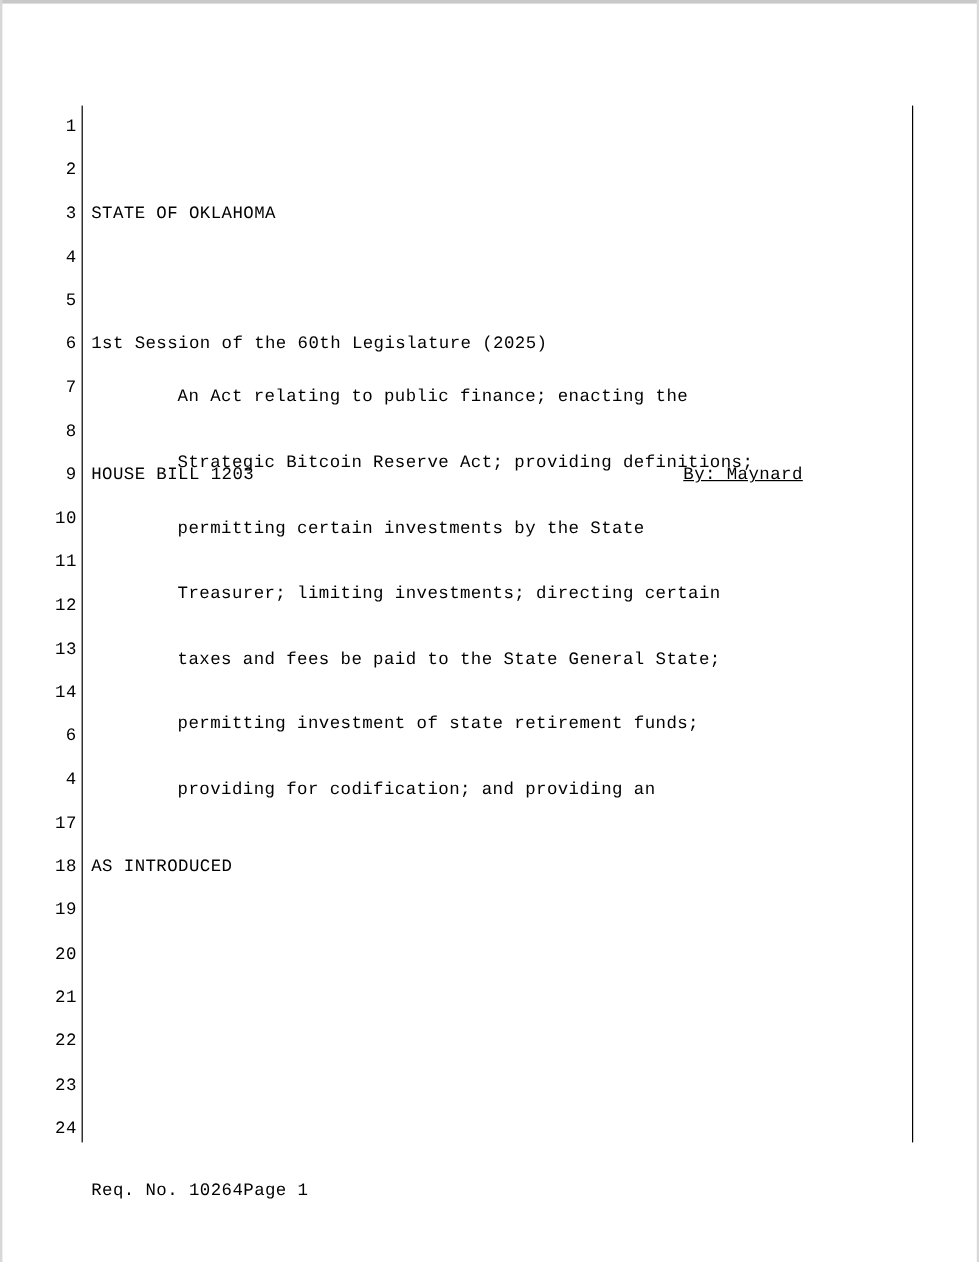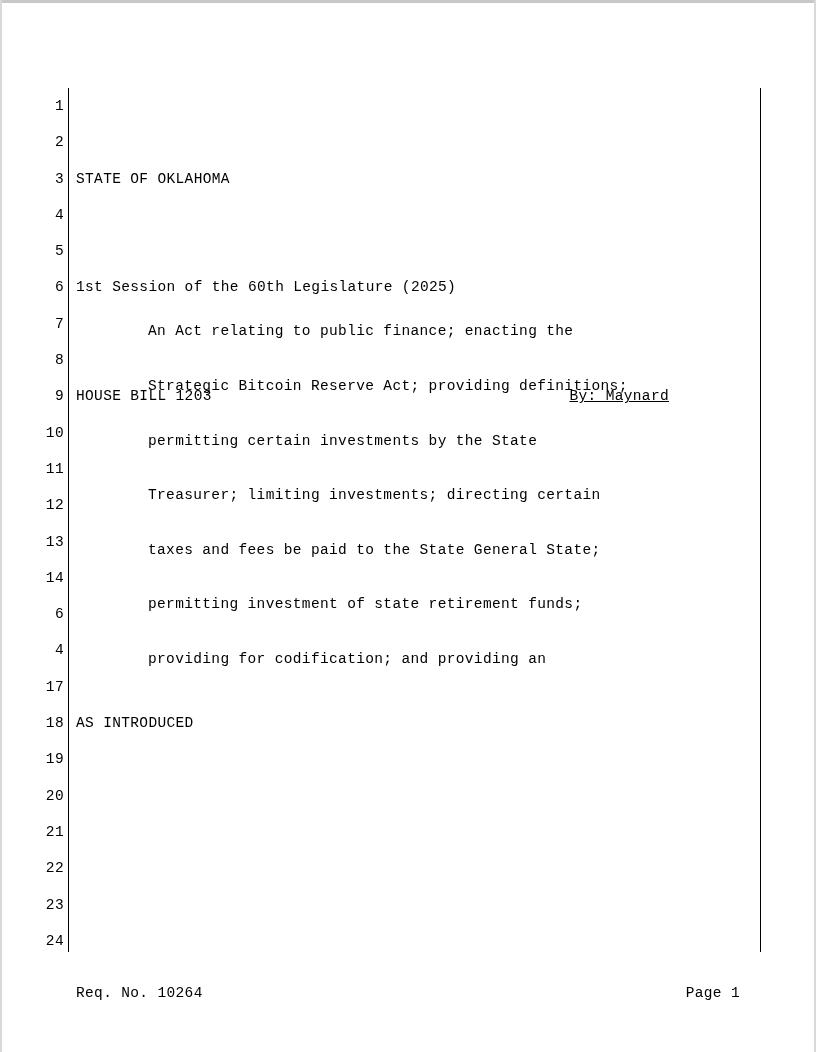"Req. No. 10264" .footer { justify-content: space-between -> none }
